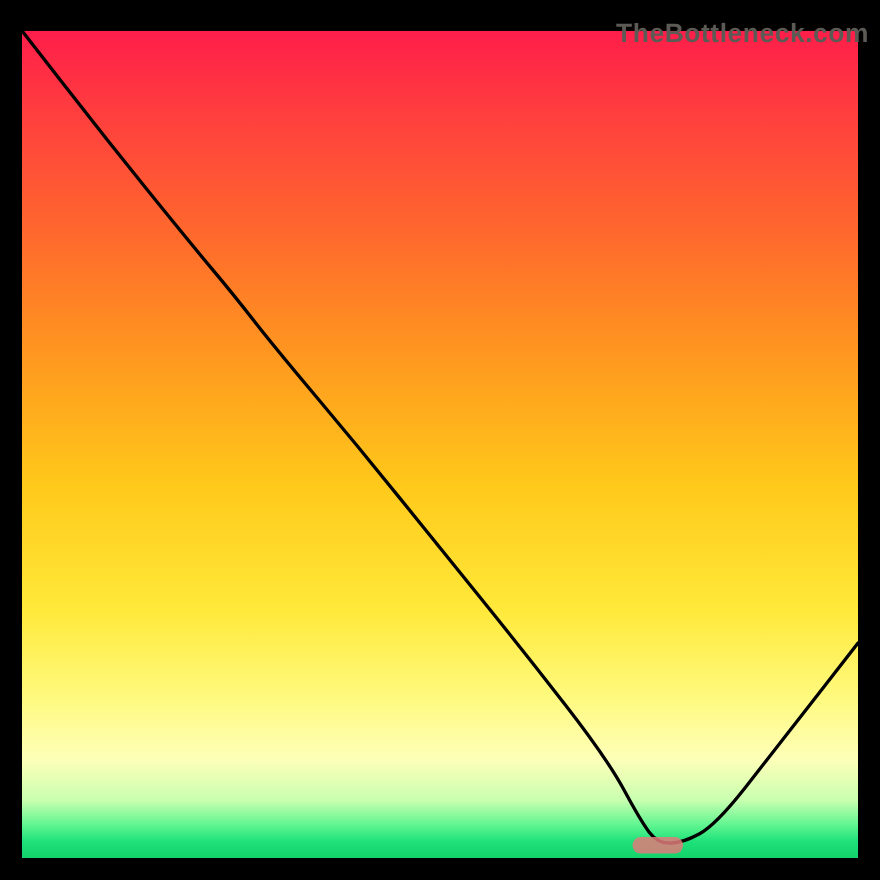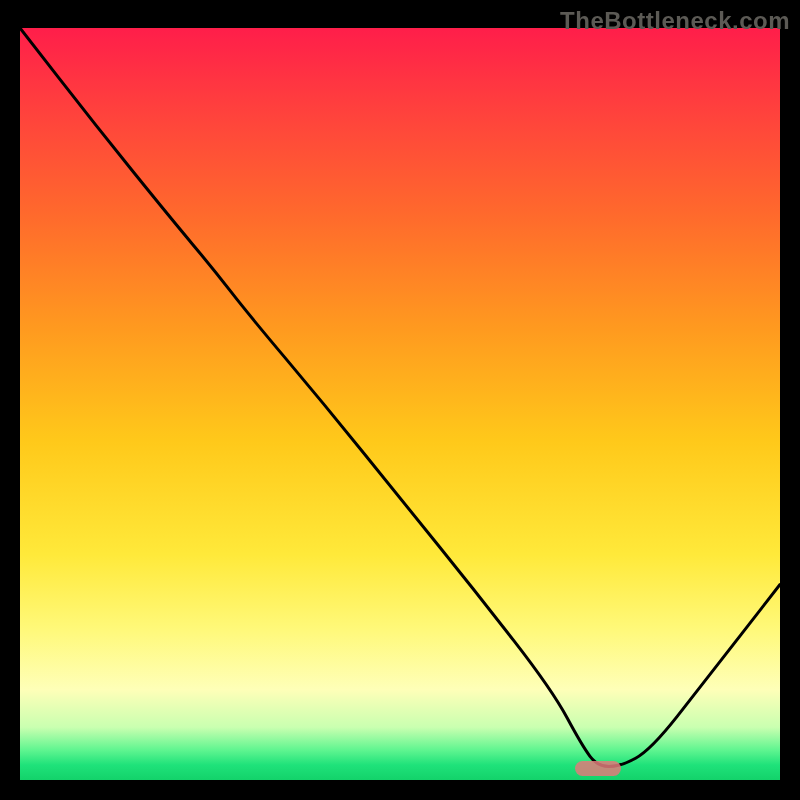"TheBottleneck.com" .watermark { top: 7px -> 17px }
